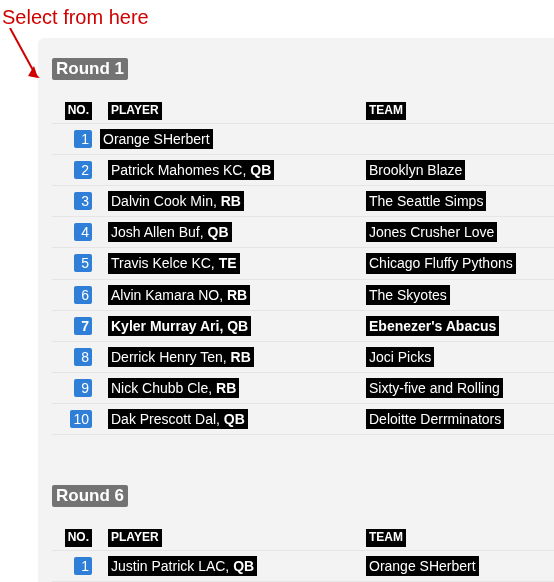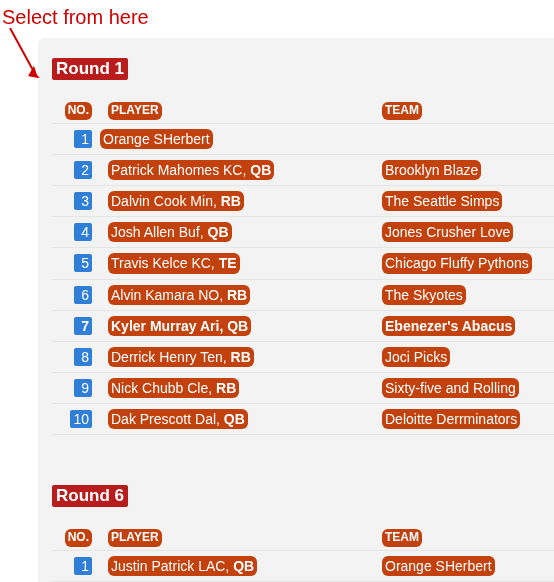"Round 1" .round-title { background: #b91c1c -> #737373 }
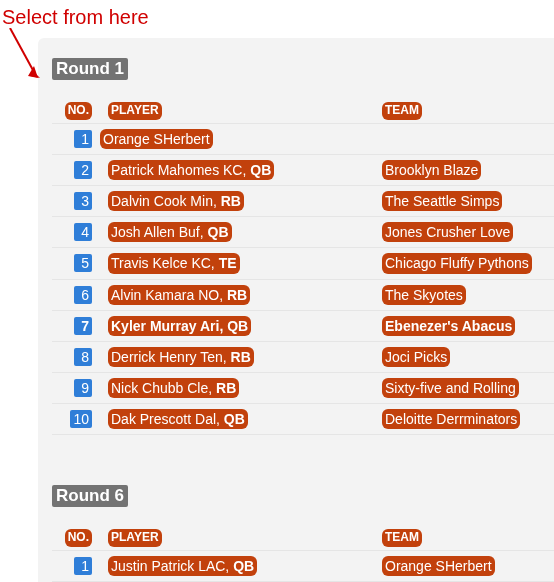"NO." .hl { background: #c2410c -> #000000; border-radius: 6px -> 0 }
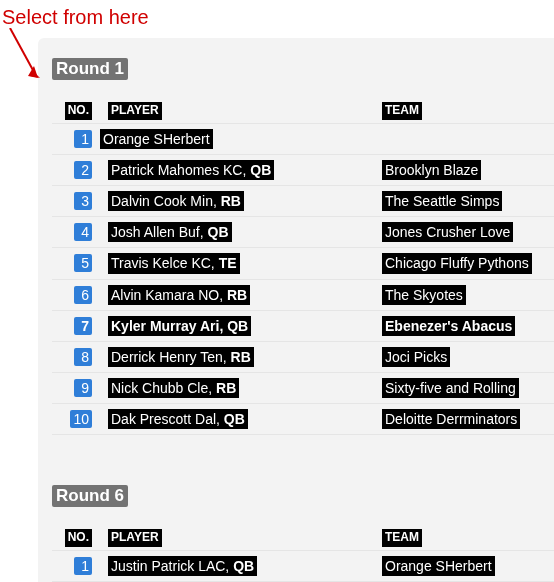"TEAM" .col-team { width: 172px -> 188px }
